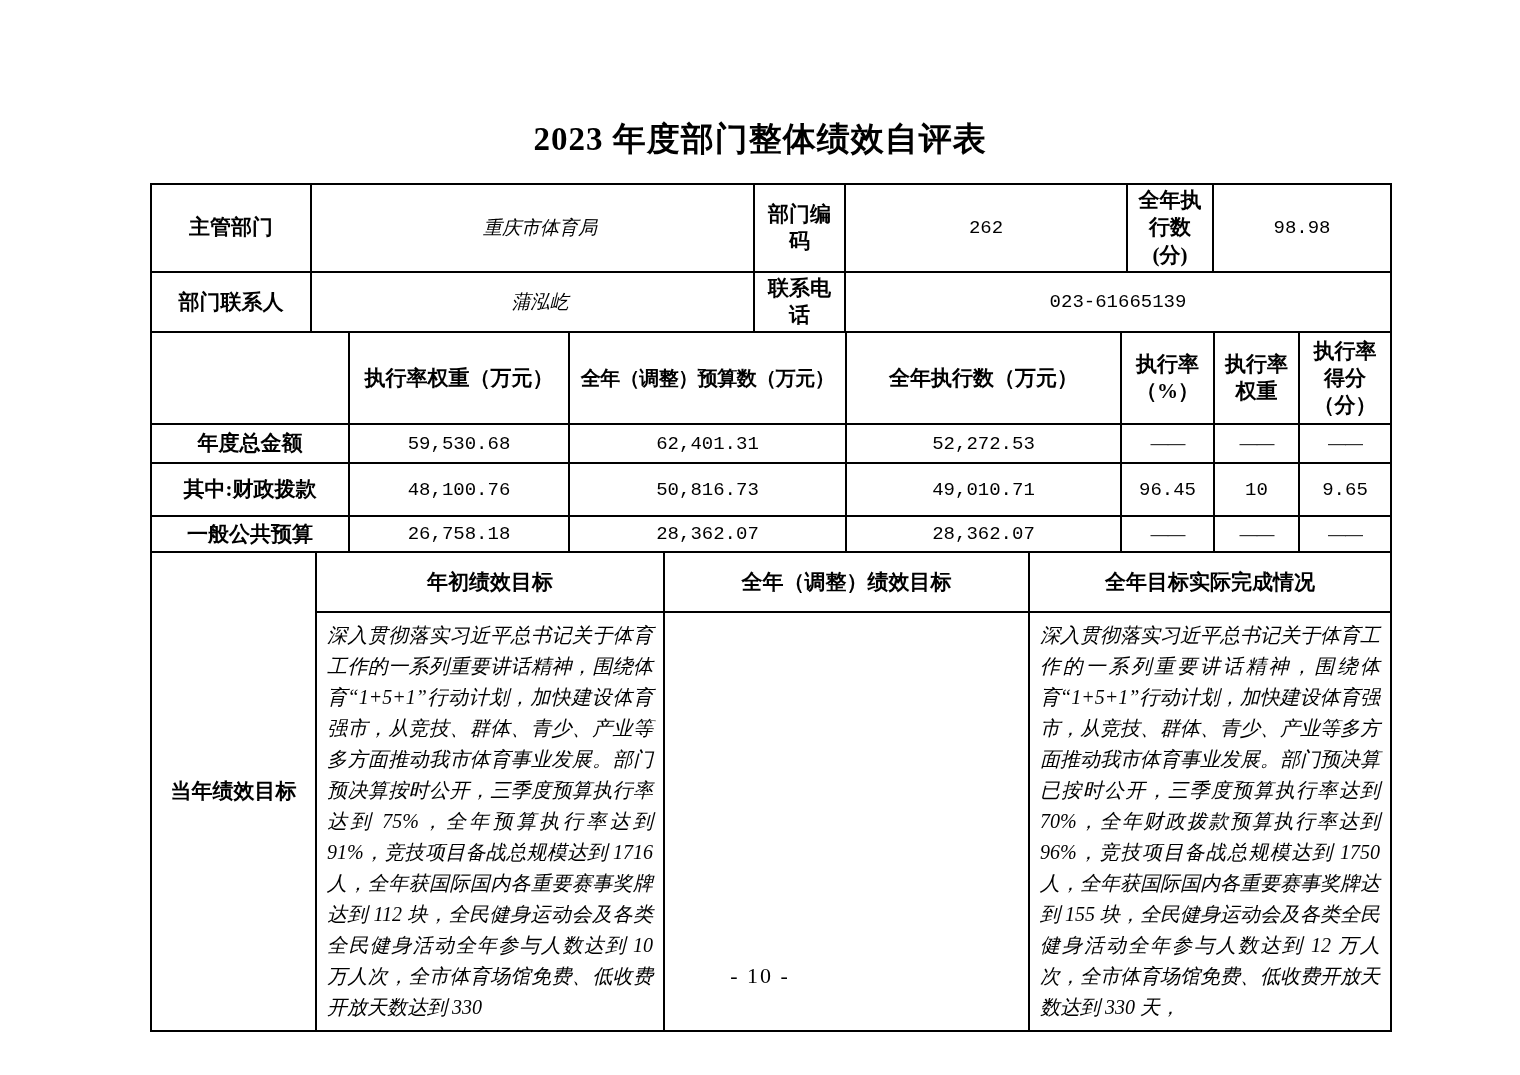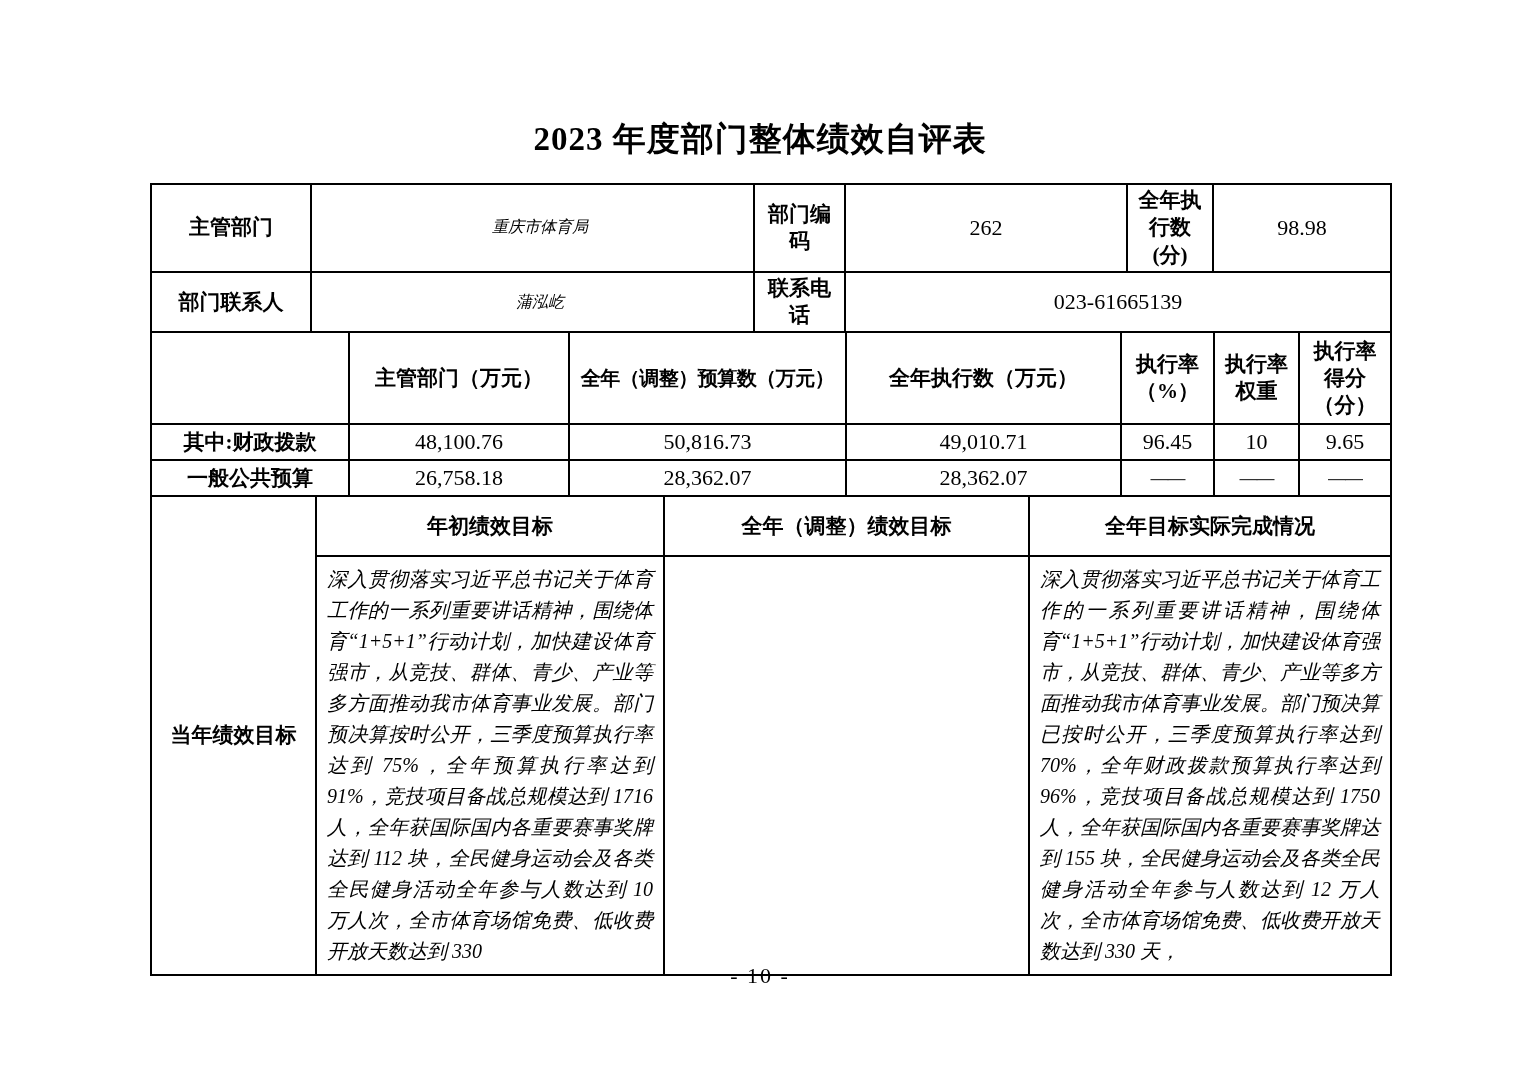"重庆市体育局" .kai { font-size: 16px -> 19px }
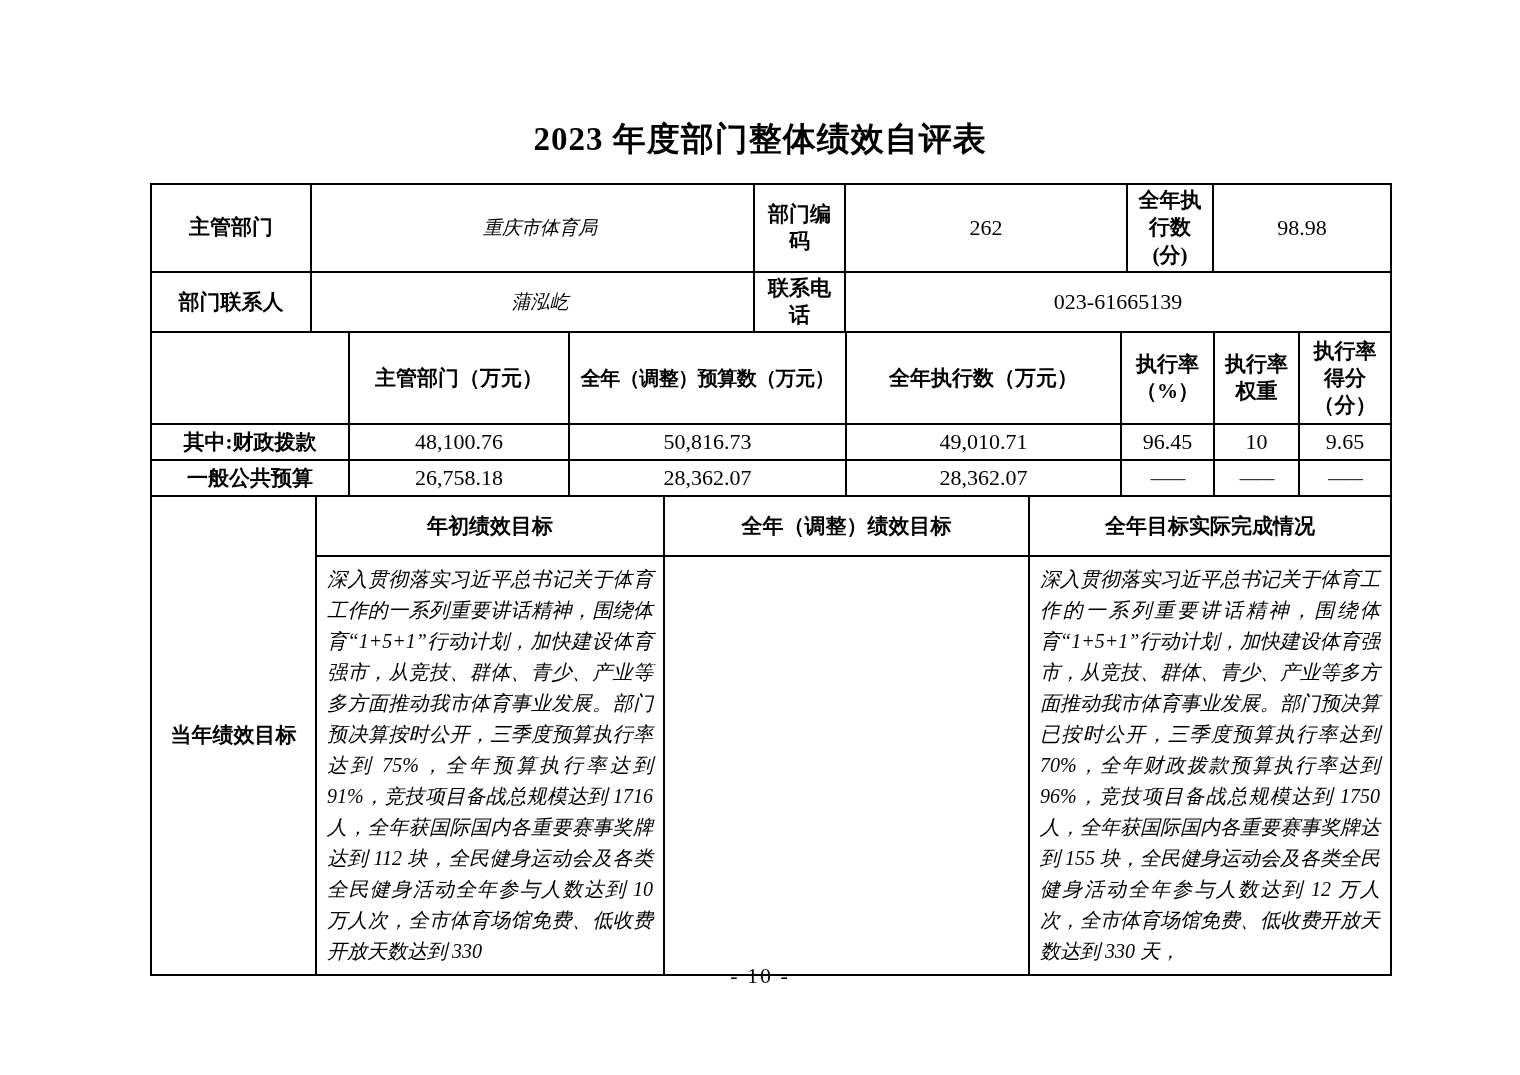"262" .num { font-family: Liberation Serif, serif -> Liberation Mono, monospace; font-size: 22px -> 19px }
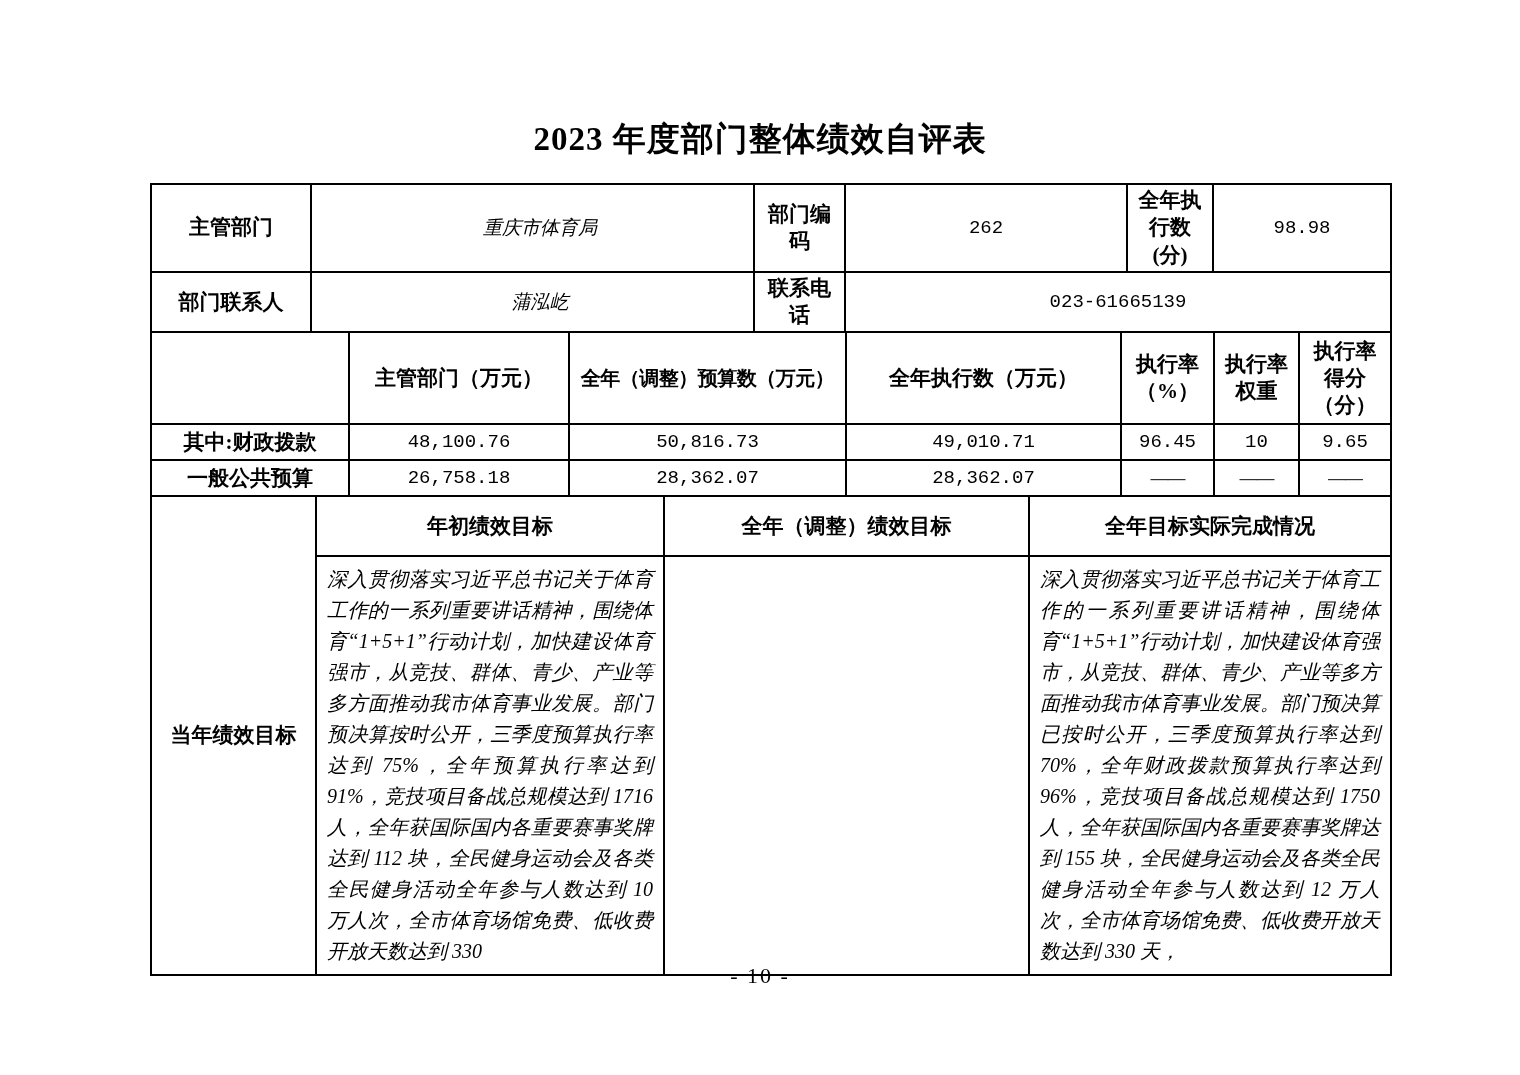"主管部门（万元）" th.lbl { text: 主管部门 -> 执行率权重 }
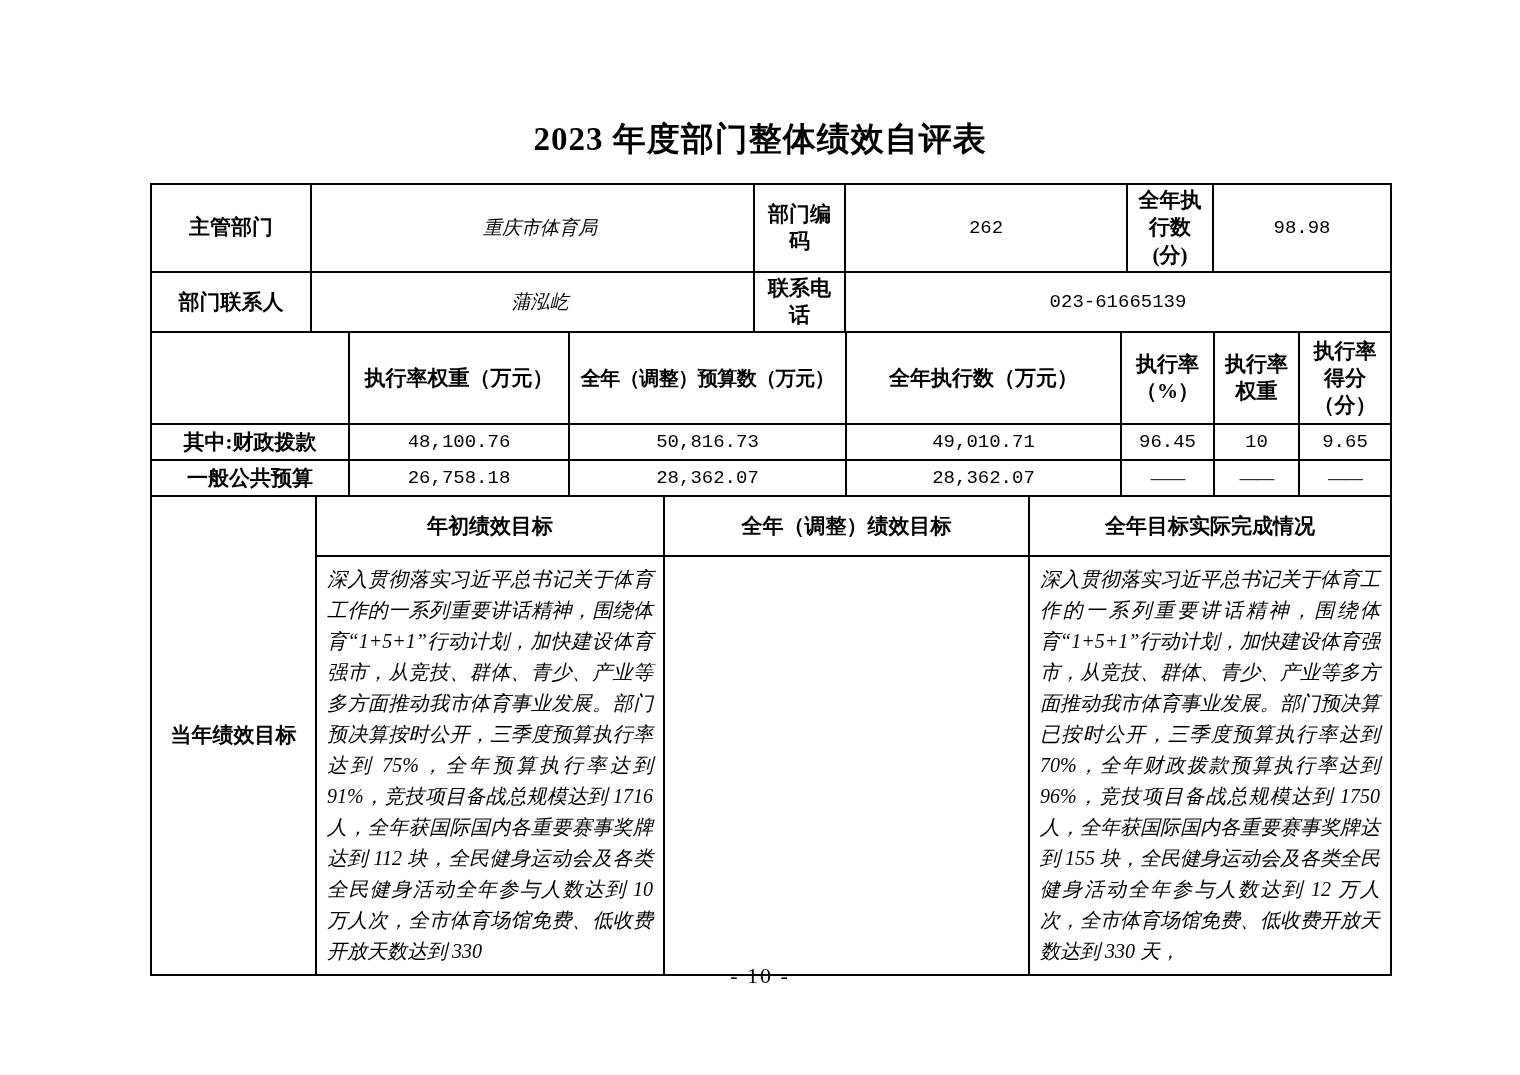"年度总金额" tr { html: none -> <tr> <td>年度总金额</td> <td>59,530.68</td> <td>62,401.31</td> <td>52,272.53</td> <td>——</td> <td>——</td> <td>——</td> </tr> }
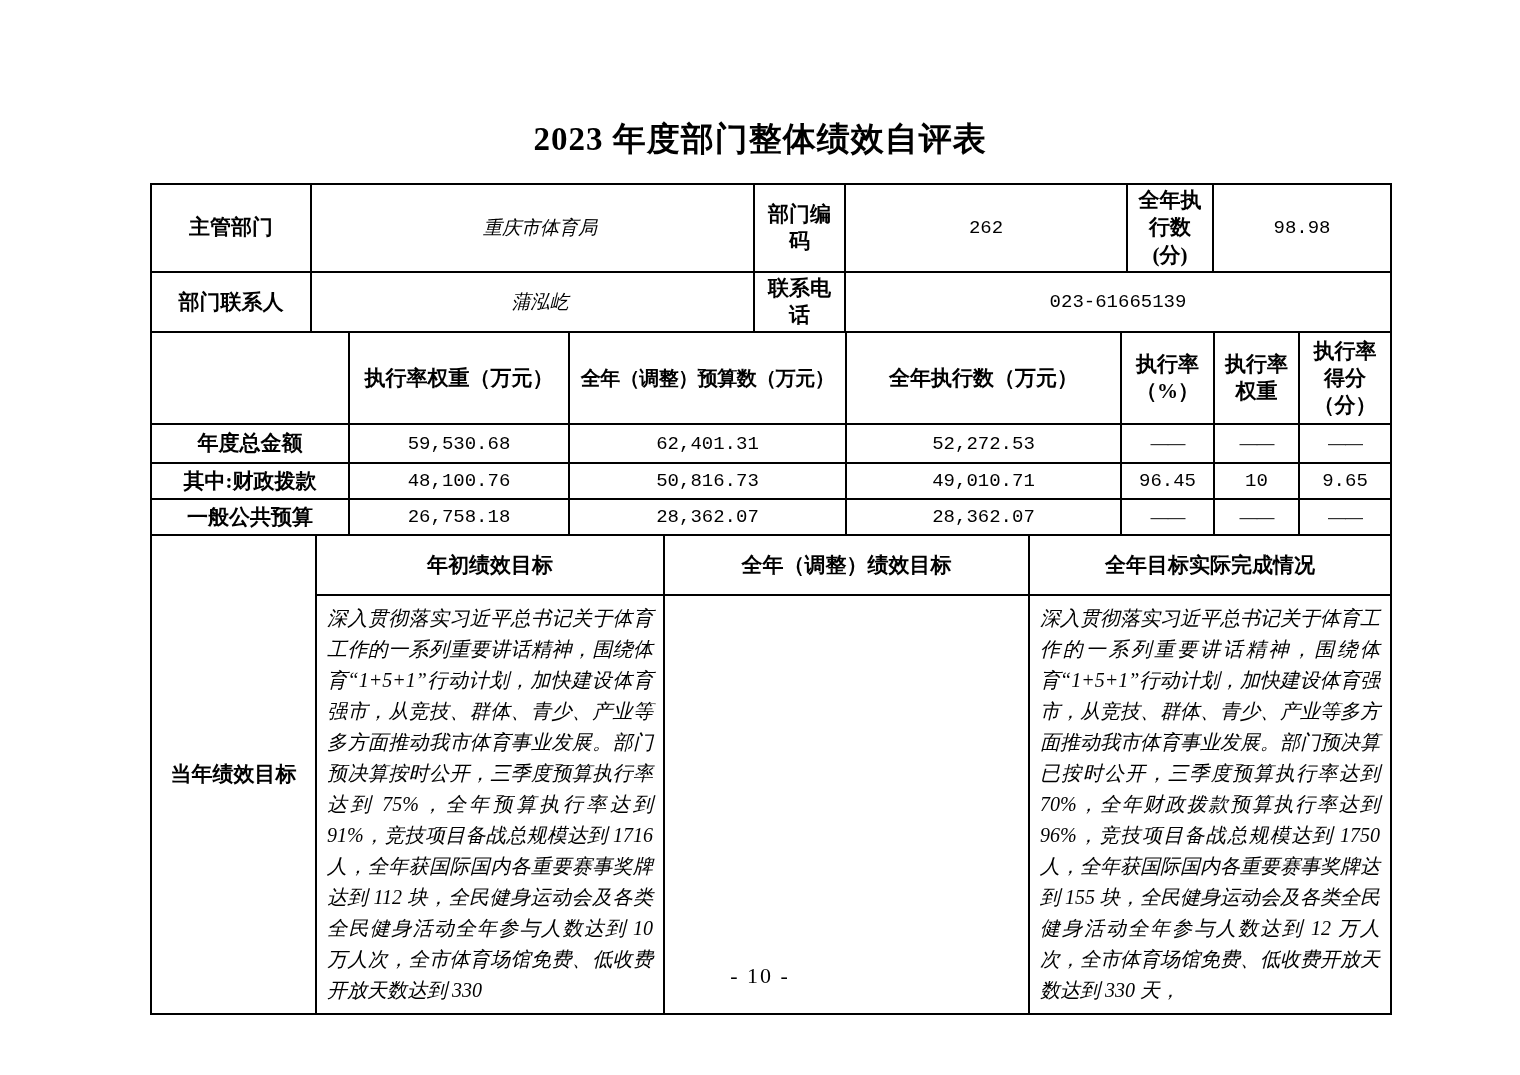"其中:财政拨款" tr { height: 36px -> 53px }
